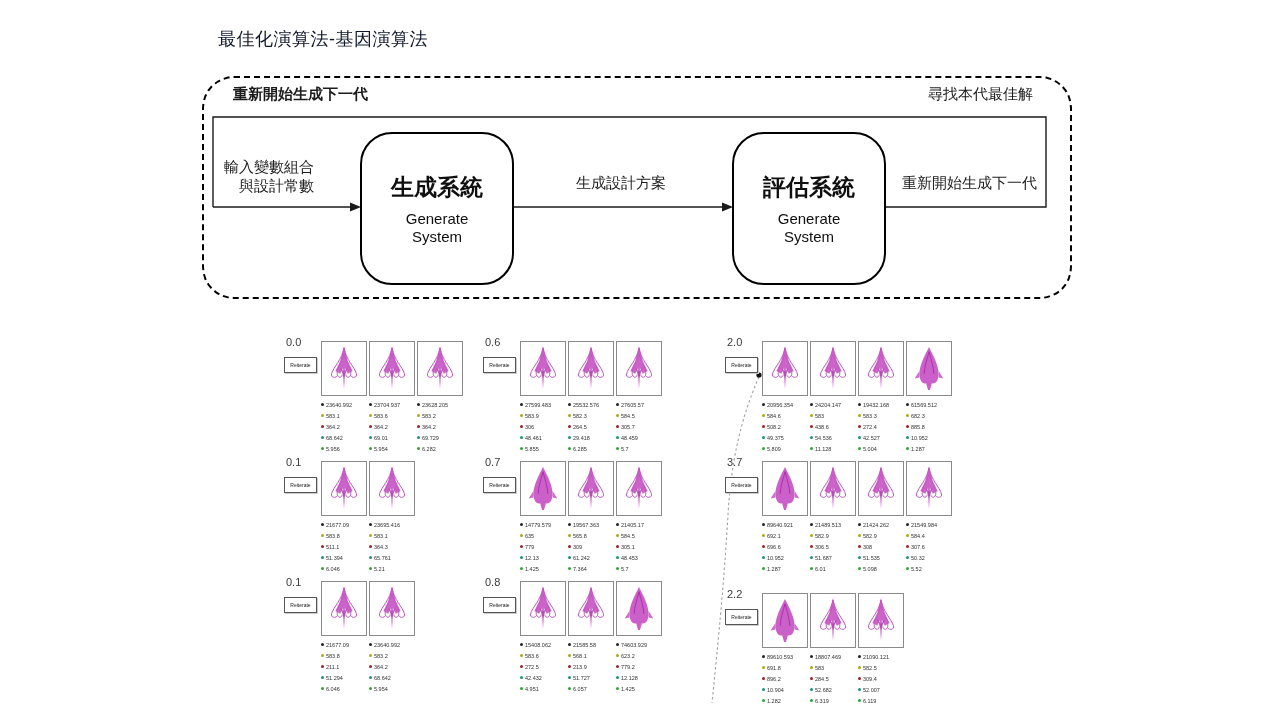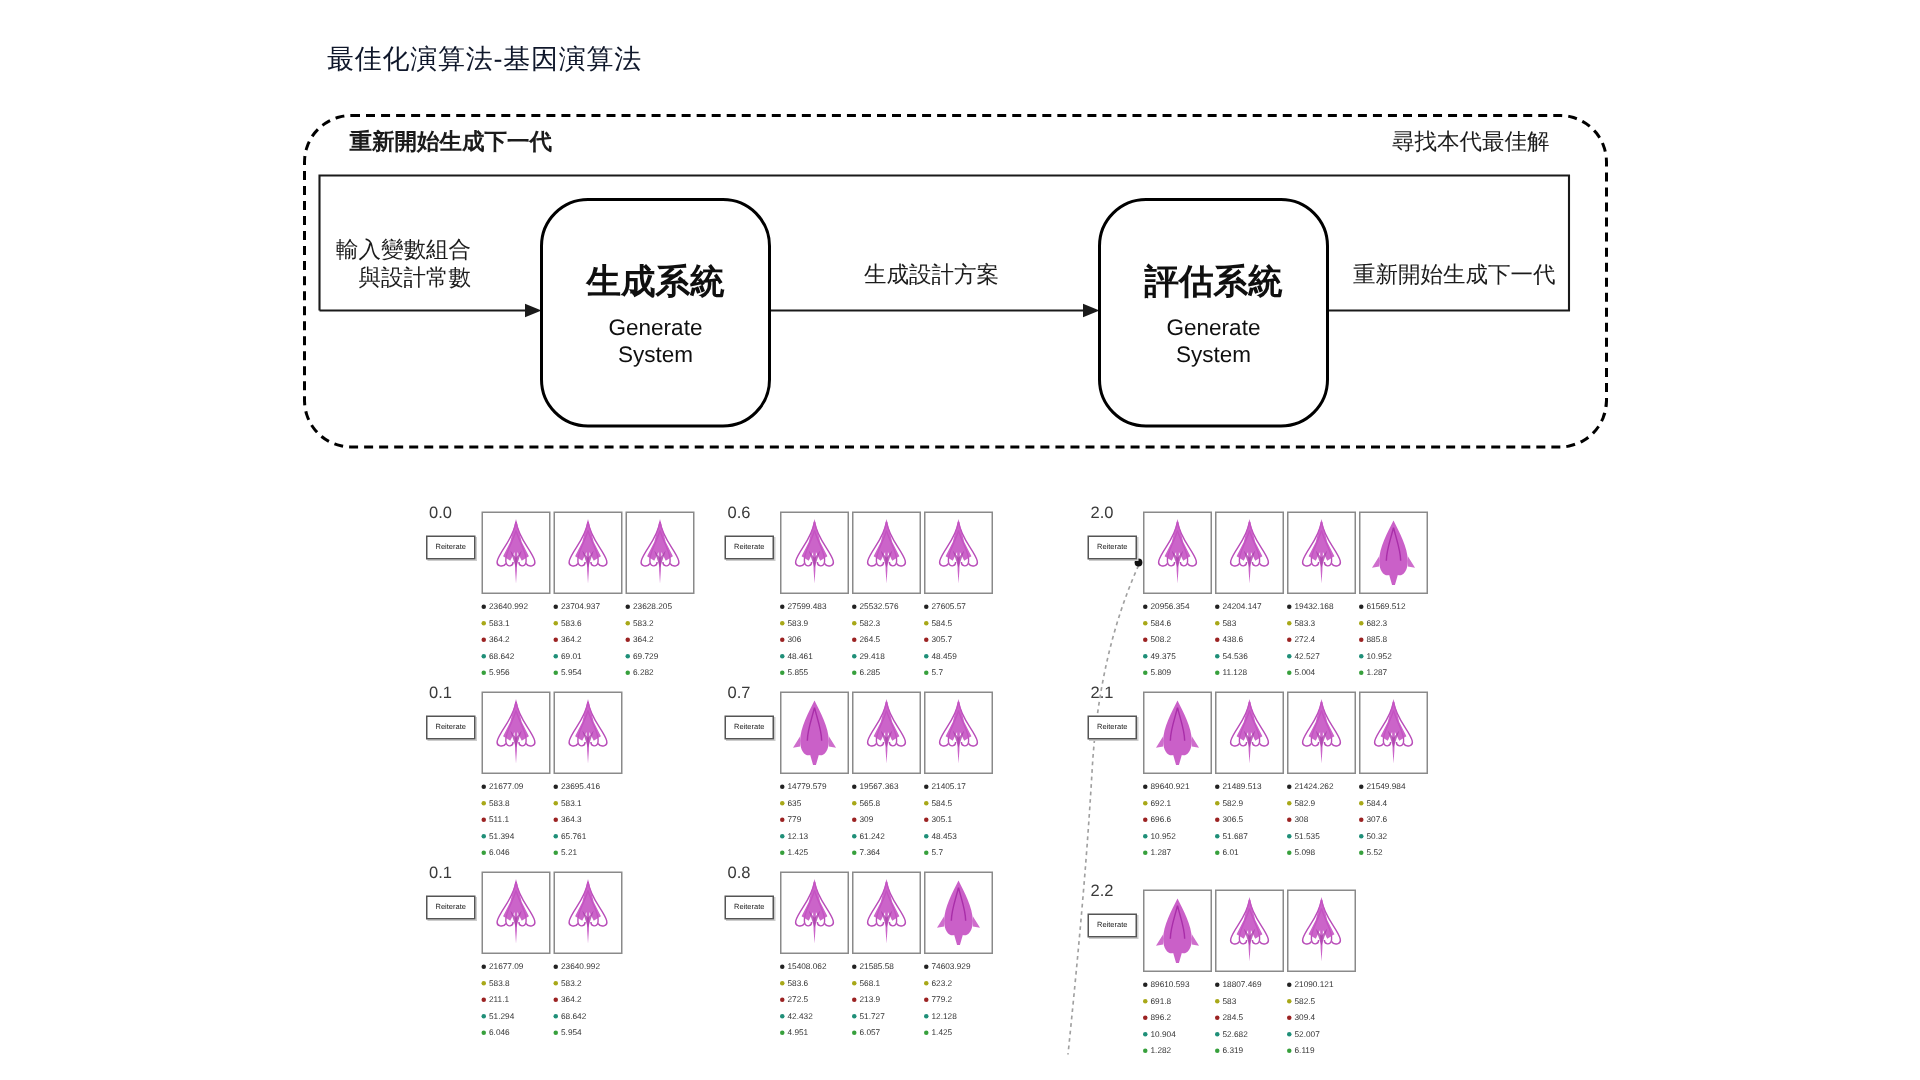"2.1" div.gen-label { text: 2.1 -> 3.7 }
